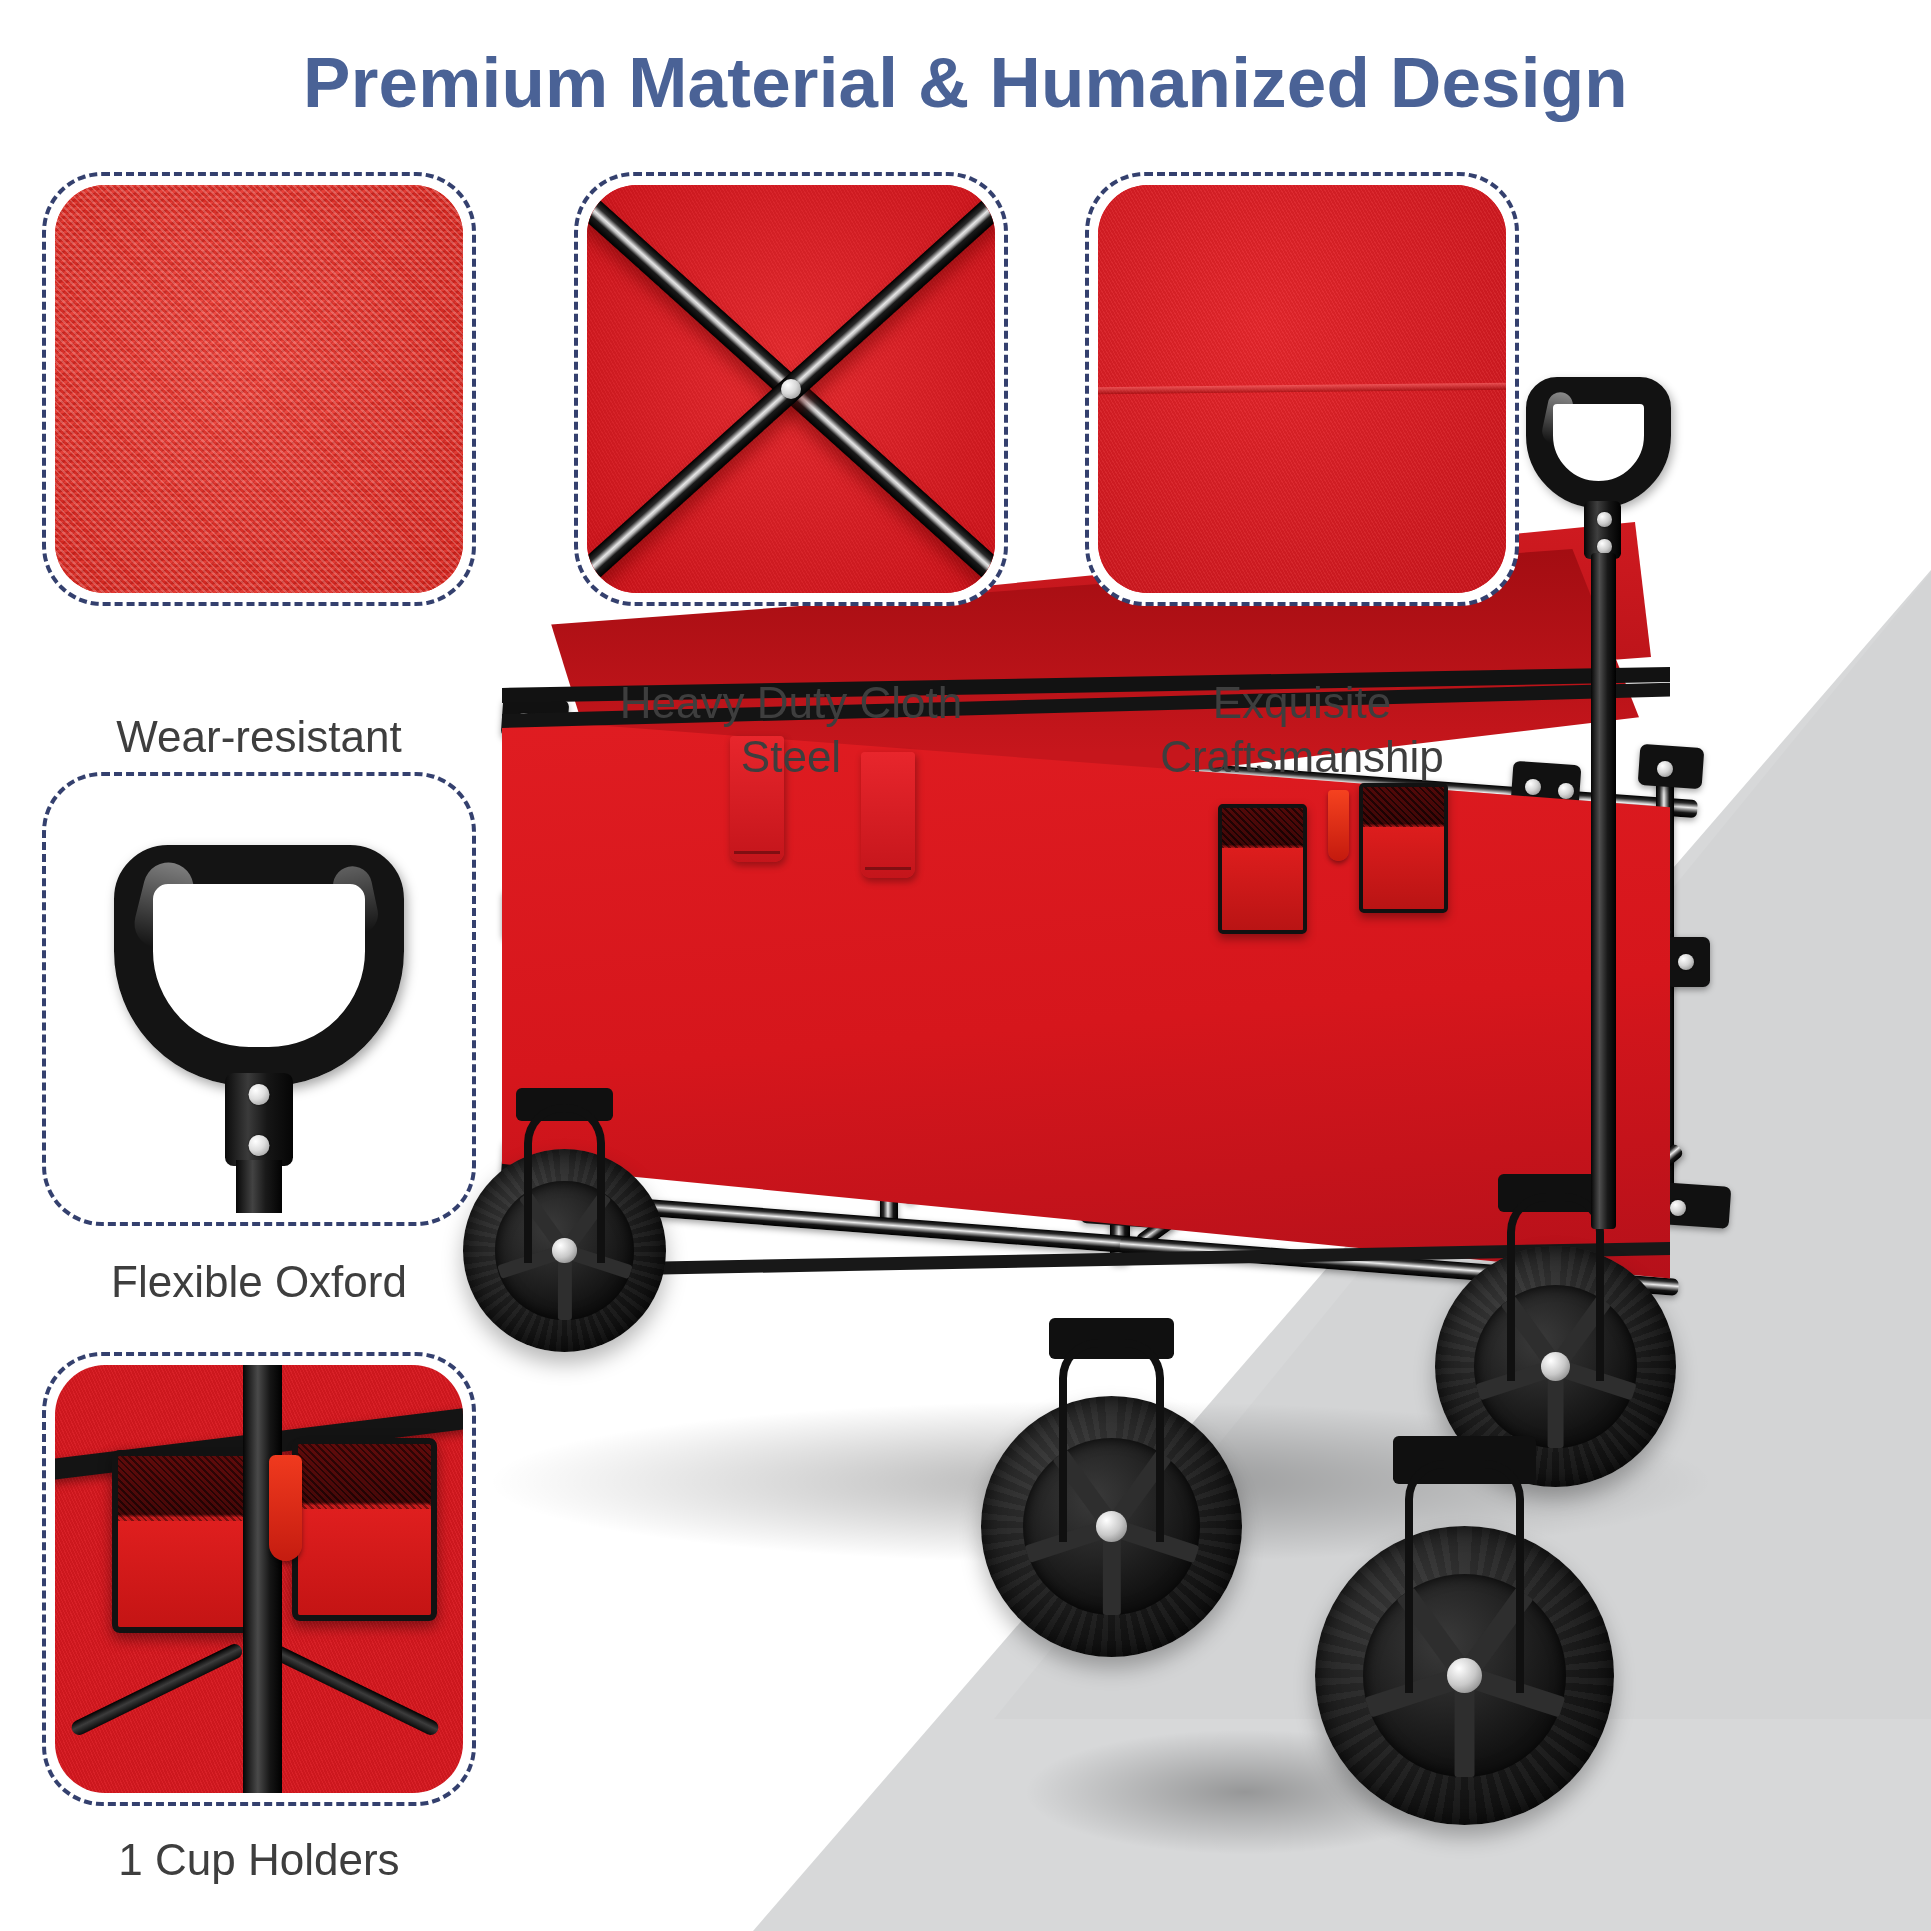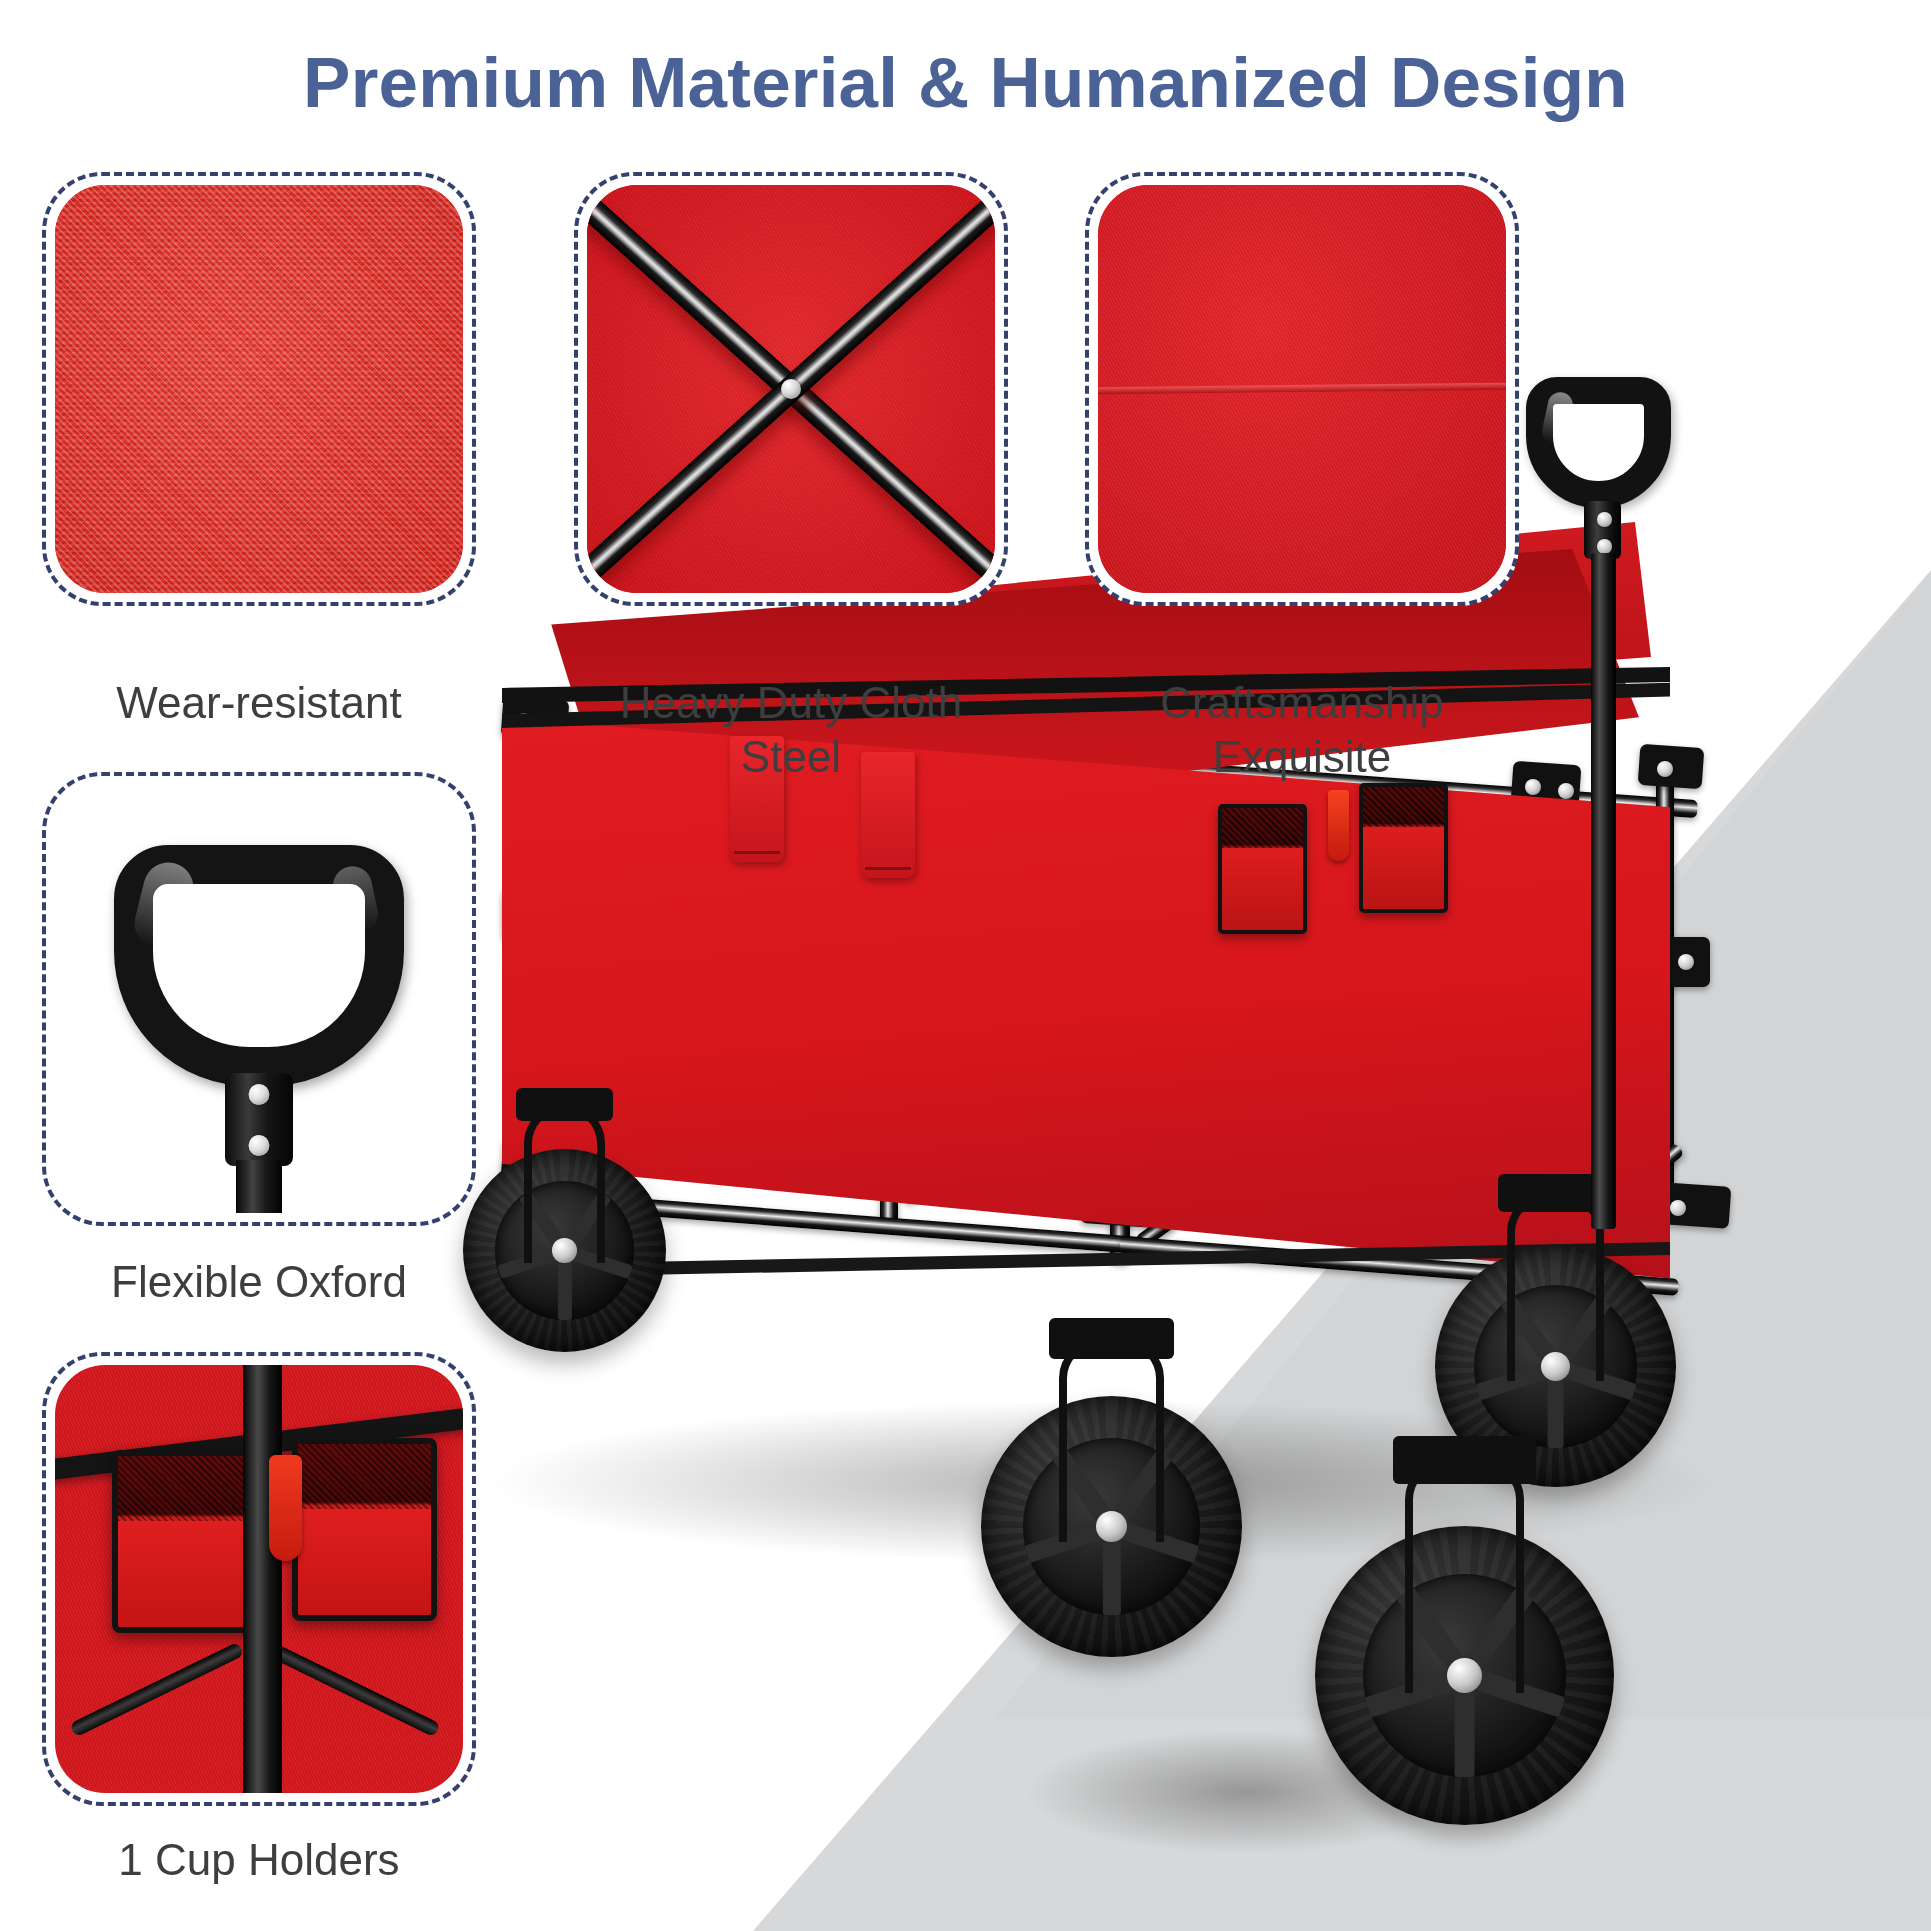"Wear-resistant" div.cap { top: 676px -> 710px }
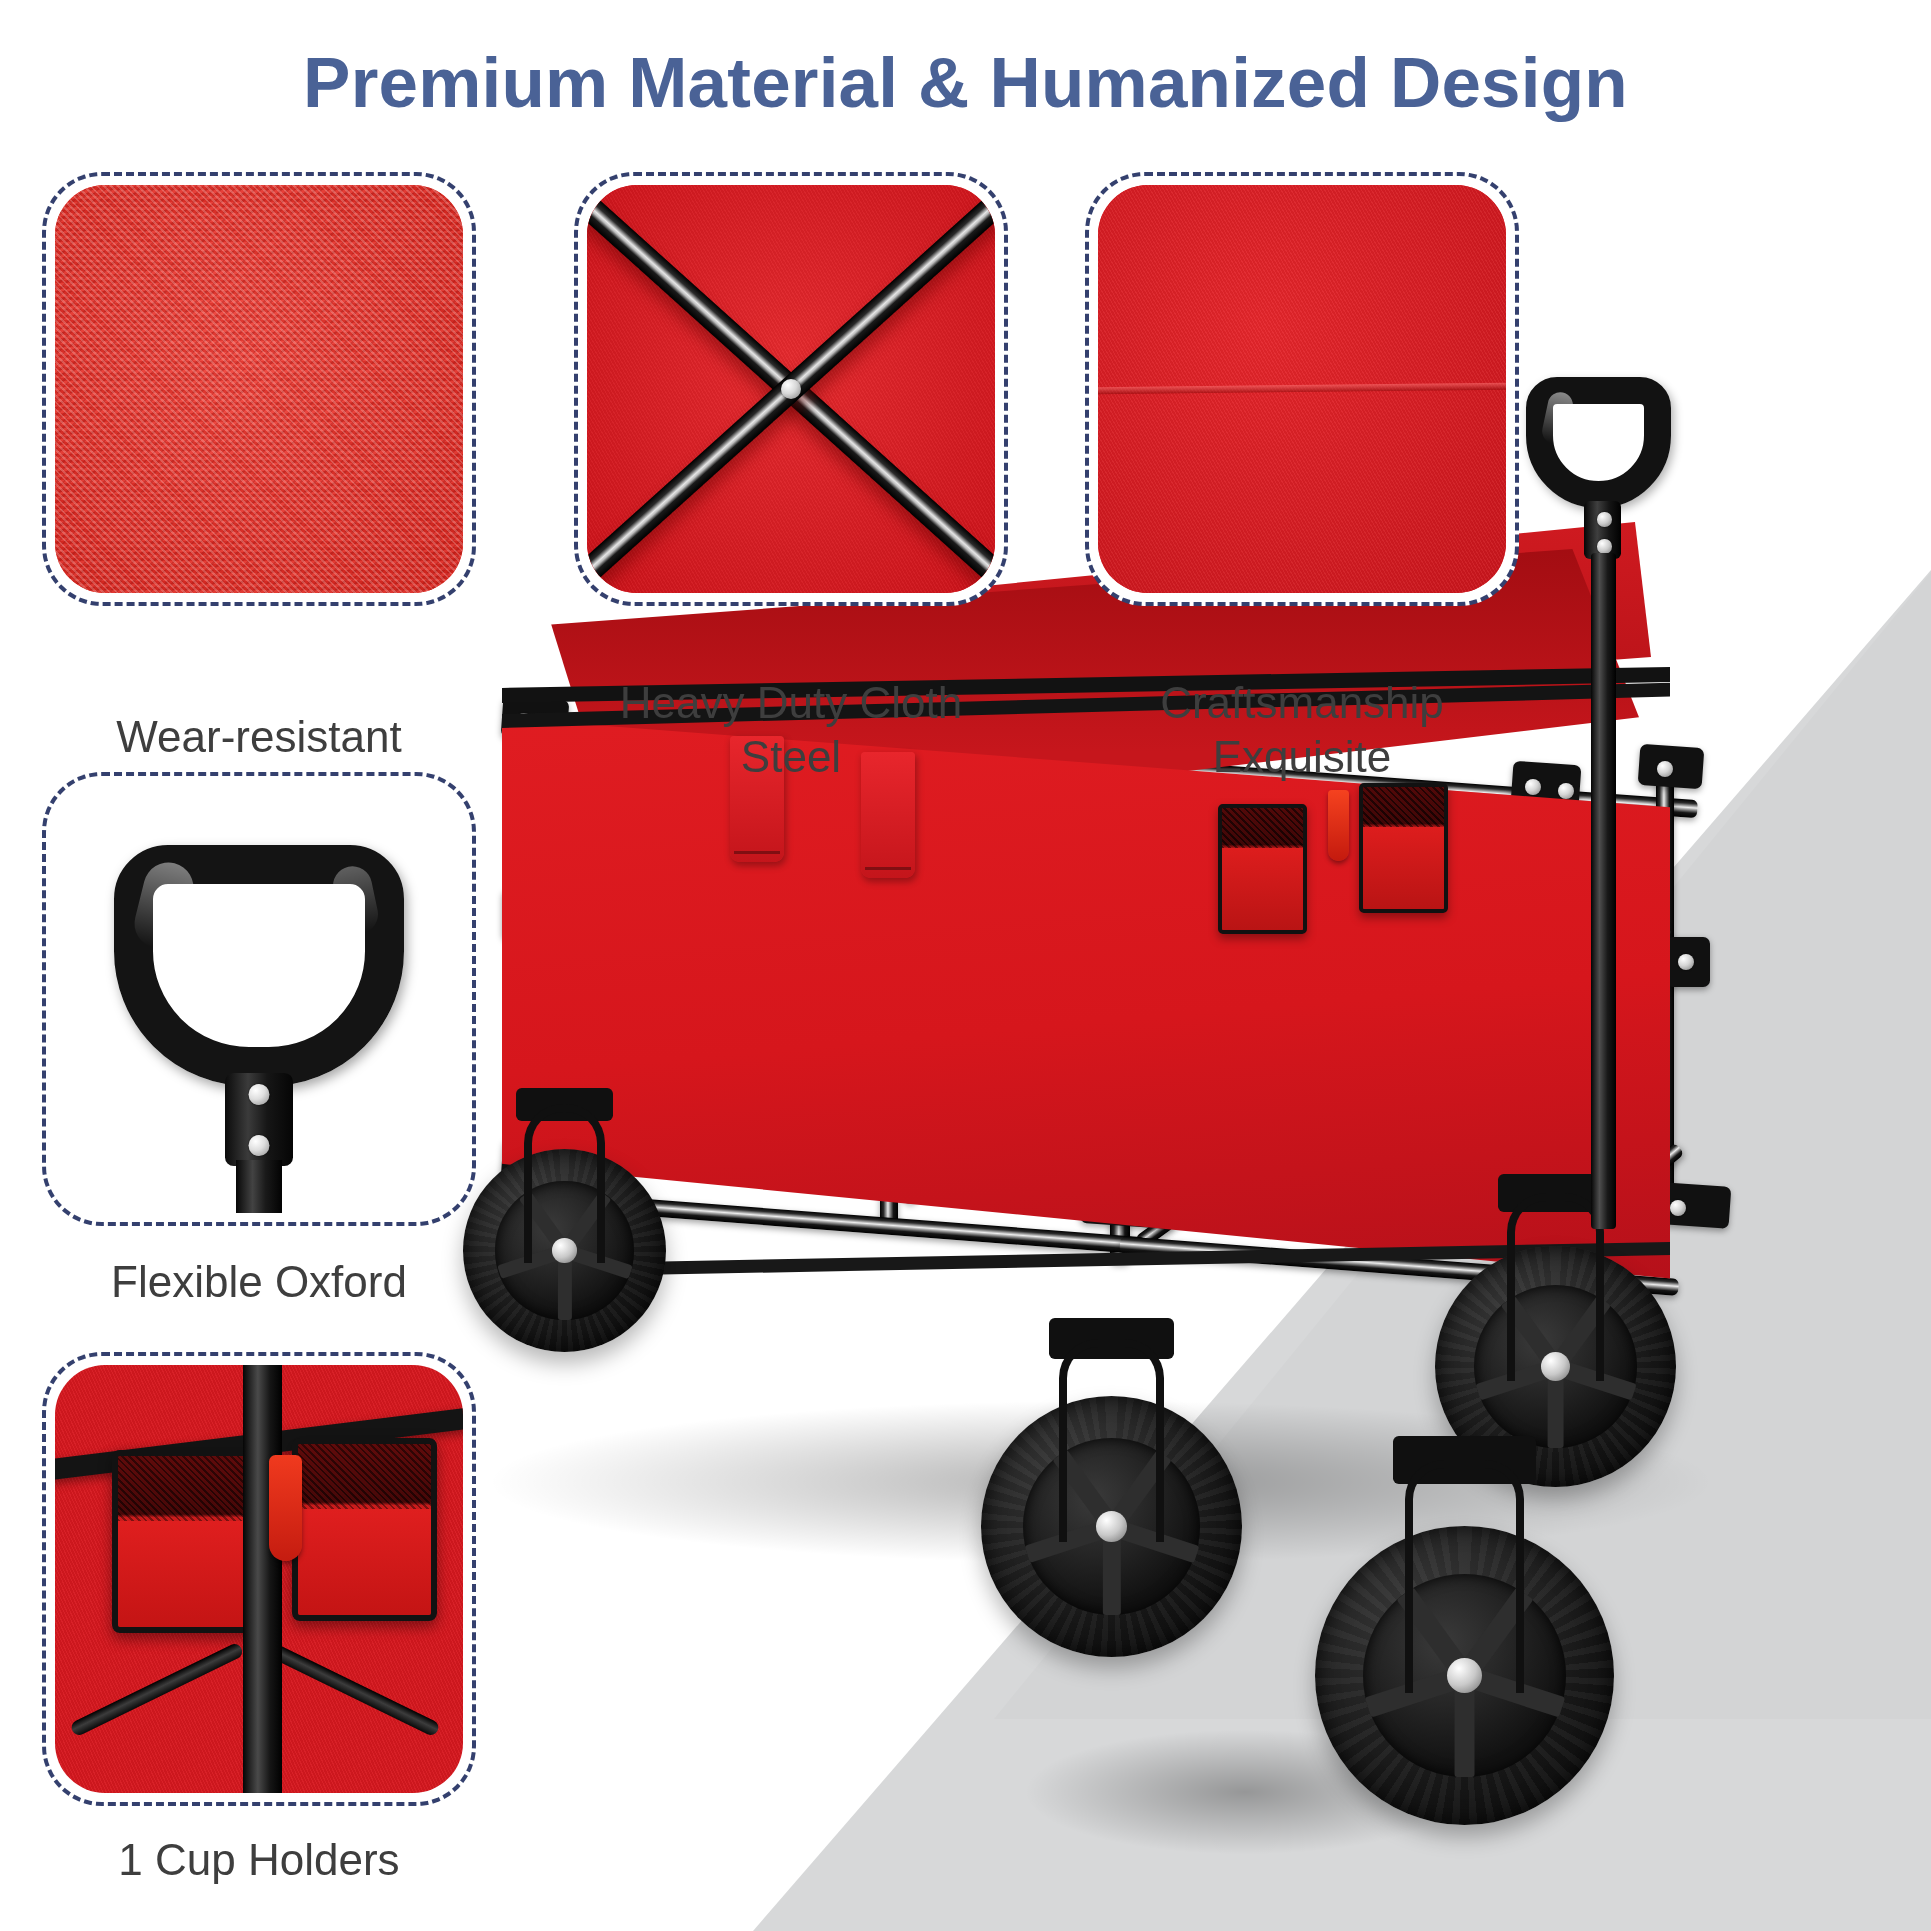"Craftsmanship" div { order: before "Exquisite" -> after "Exquisite" }
